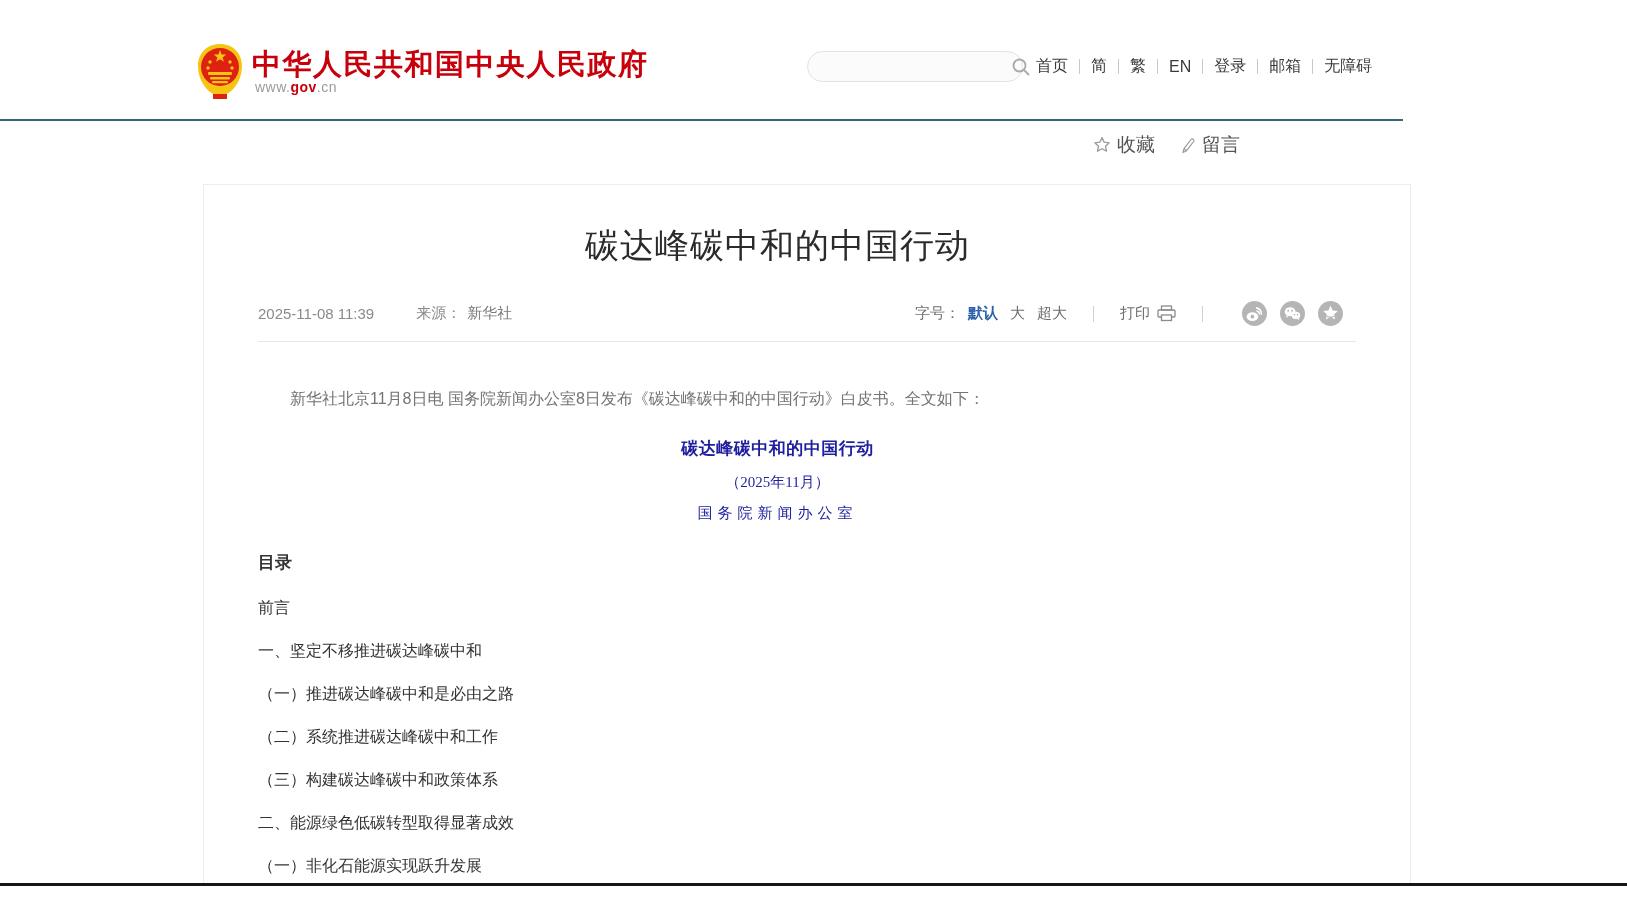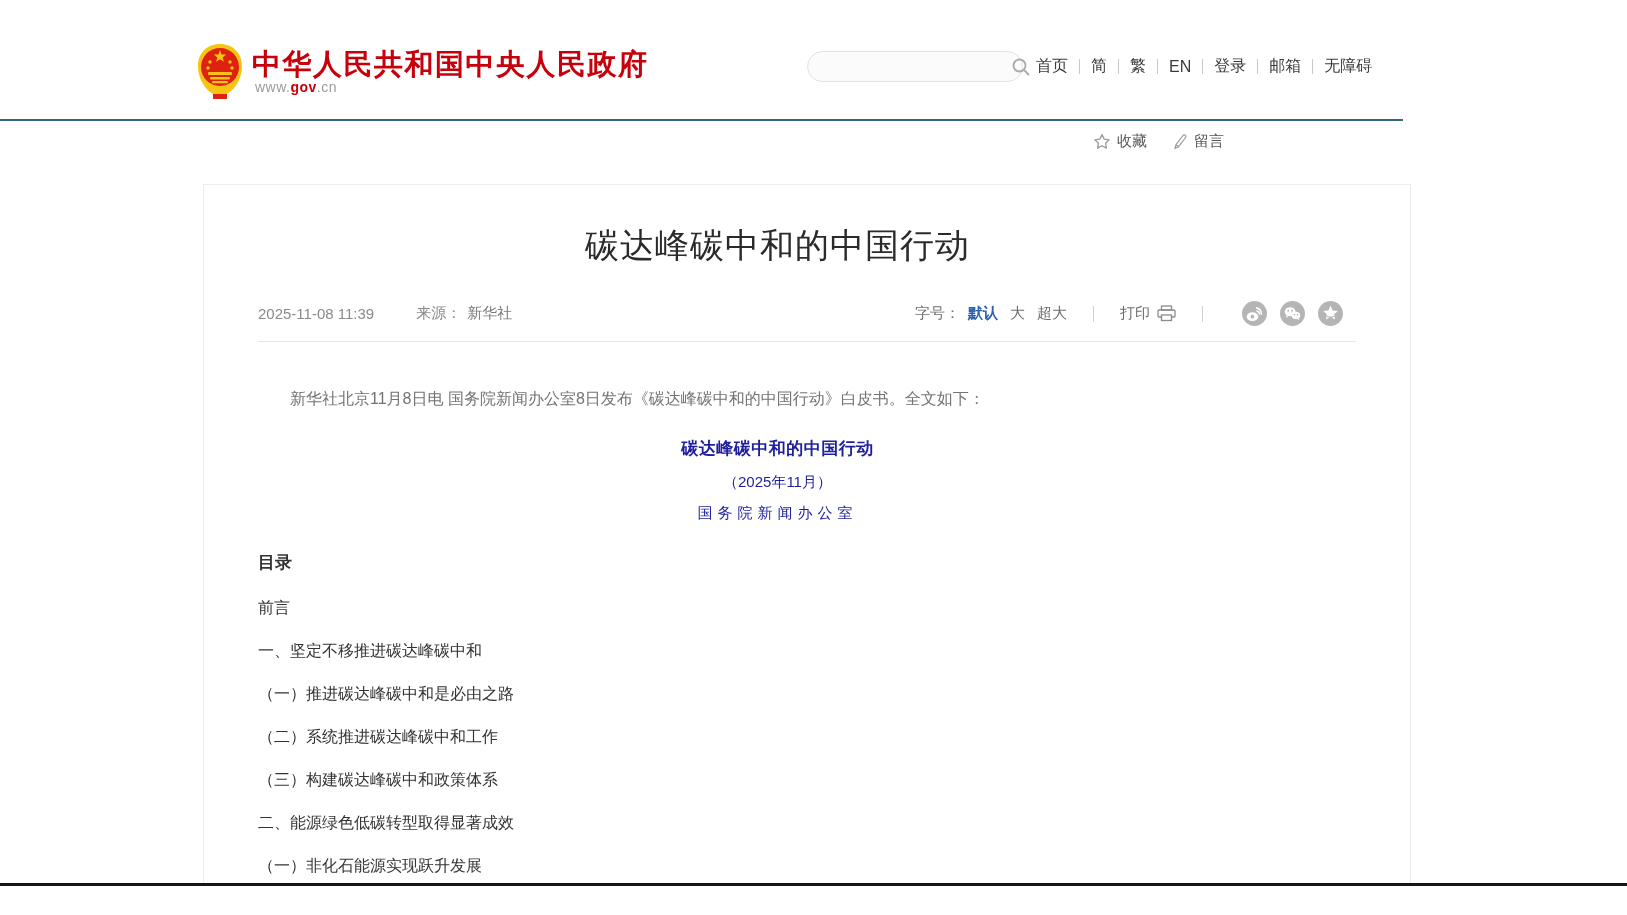"收藏" .quick-actions { font-size: 15px -> 19px }
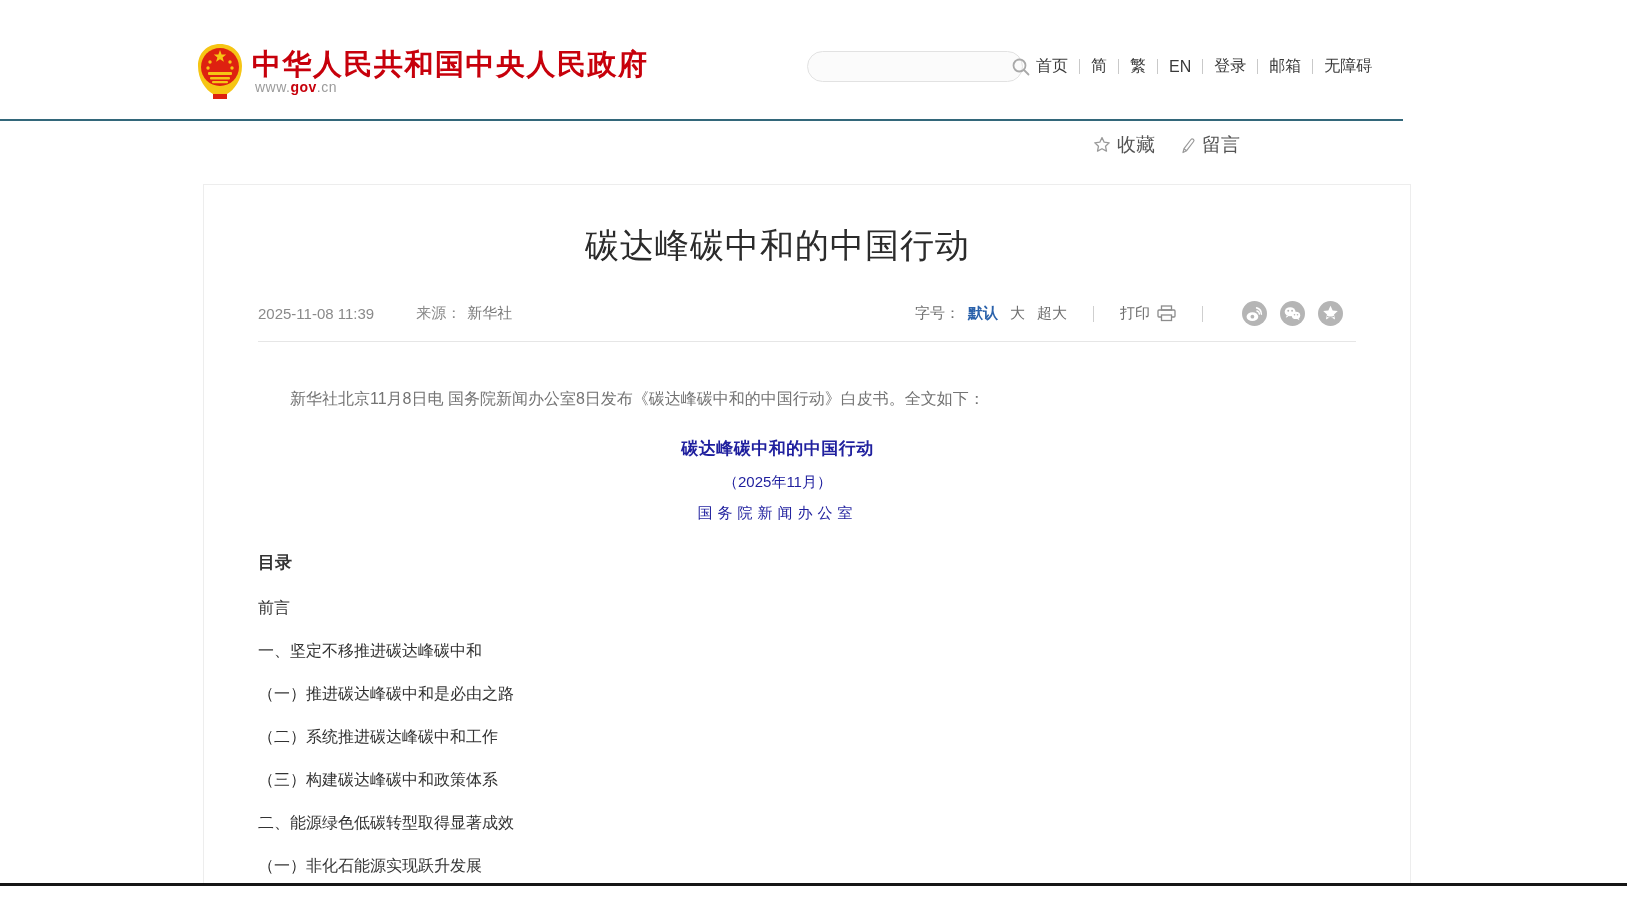"（2025年11月）" .doc-date { font-family: Liberation Sans, sans-serif -> Liberation Serif, serif }
